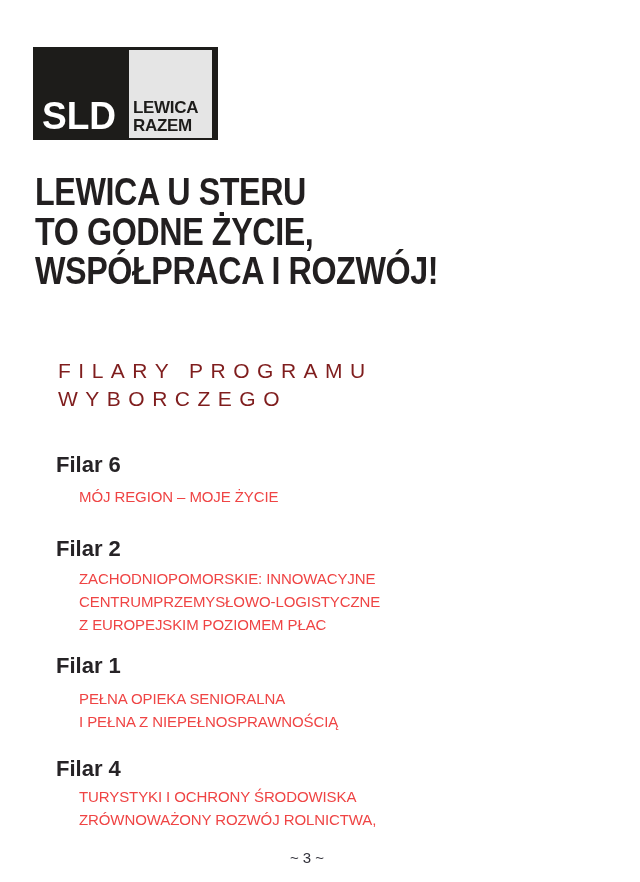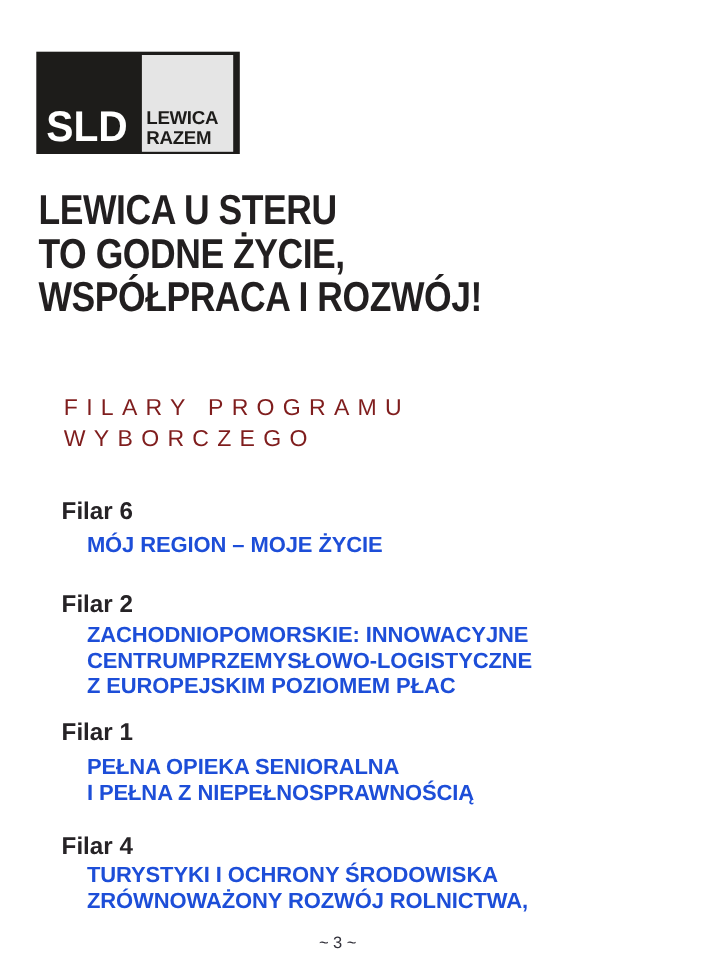"MÓJ REGION – MOJE ŻYCIE" .pillar-lines { color: #1d4ed8 -> #ef4444; font-size: 20px -> 15px; font-weight: 700 -> 400 }
